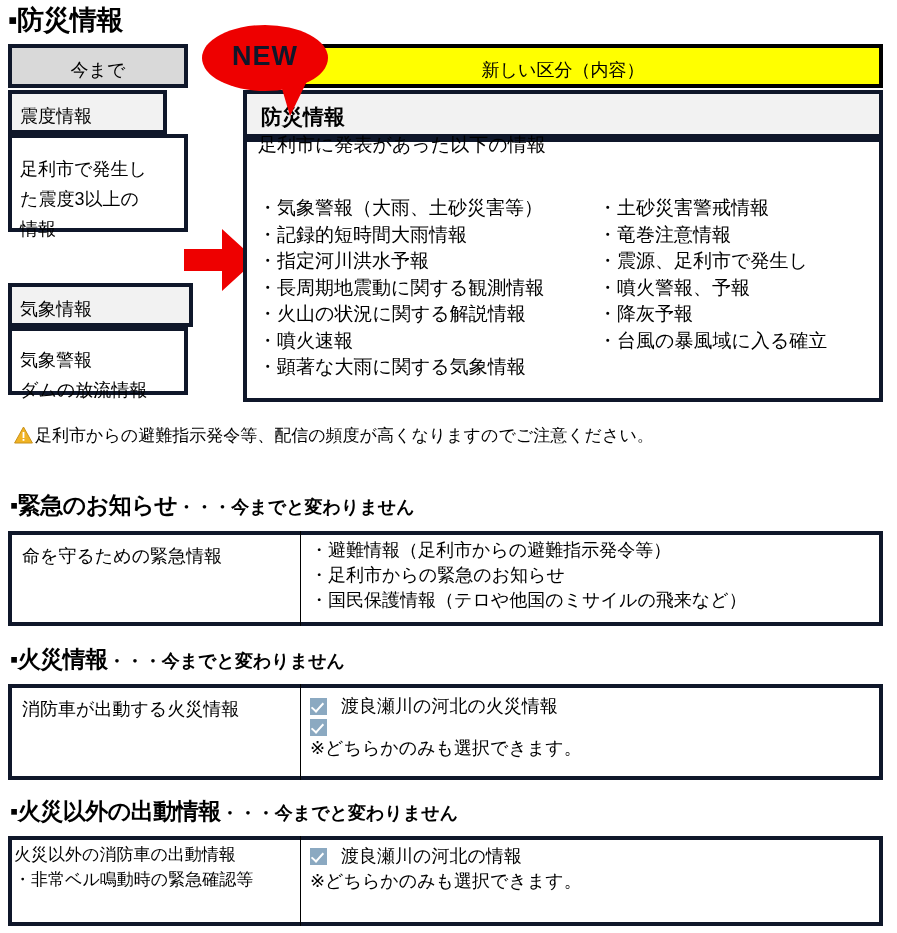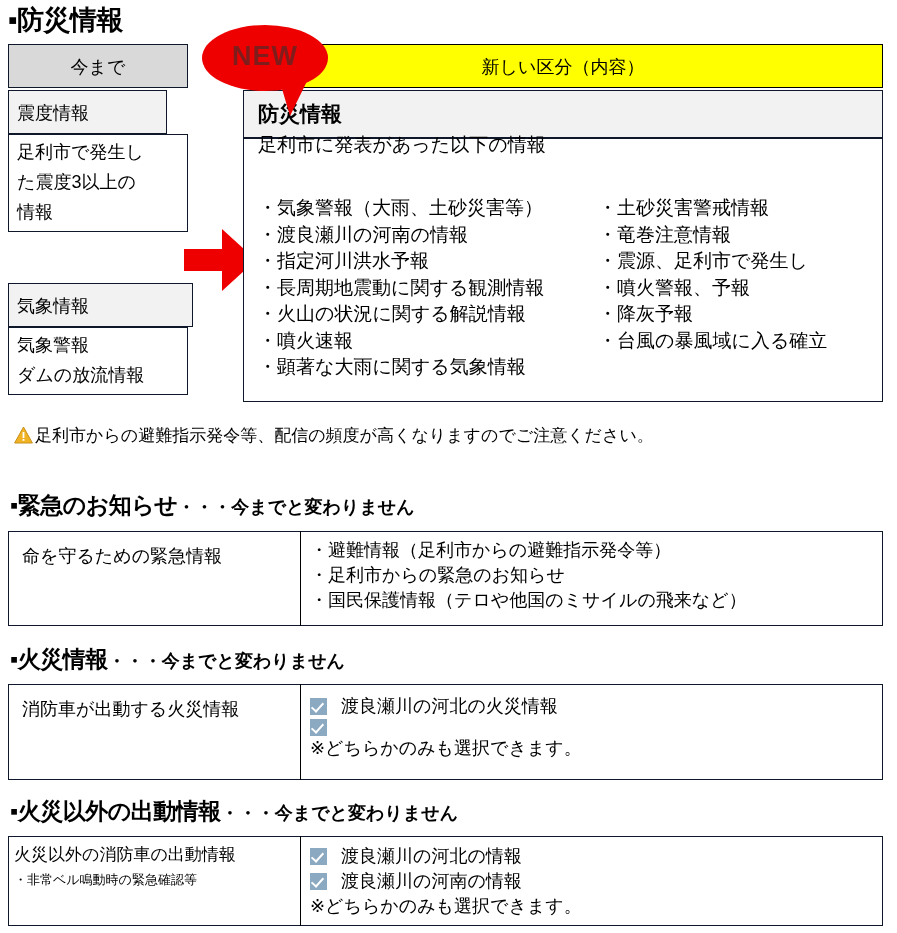"今まで" .box { border: 1px solid #0f172a -> 4px solid #0f172a }
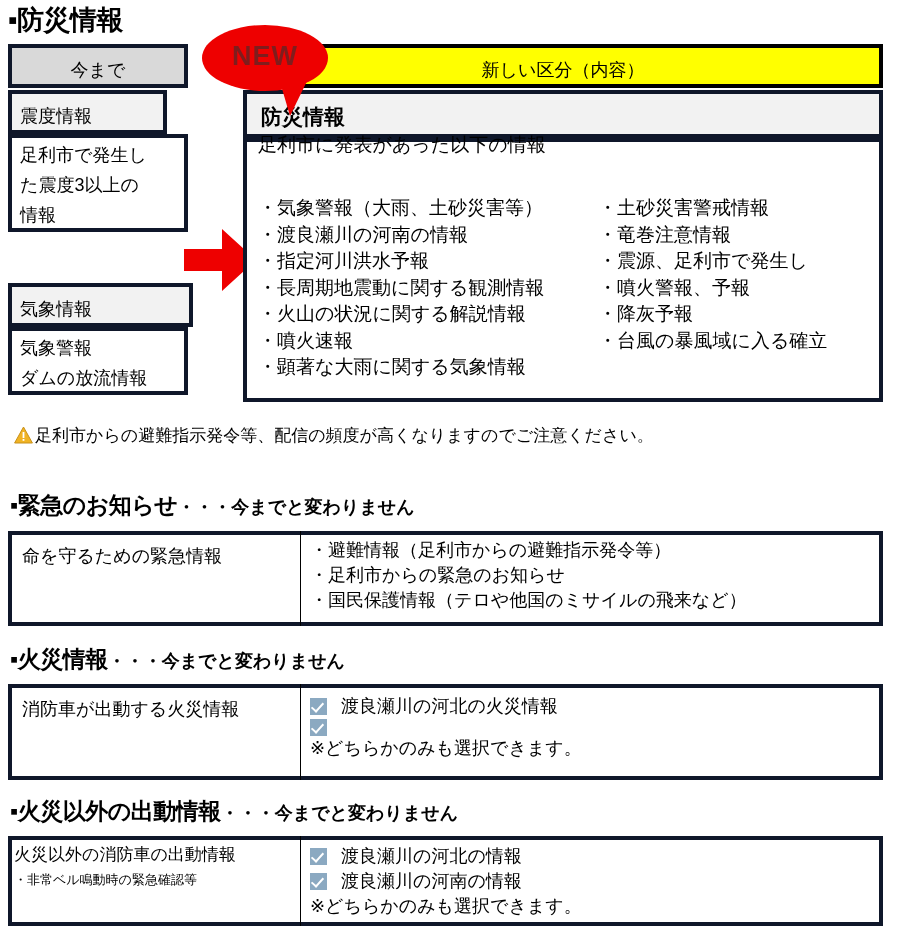"NEW" .bubble-text { color: #7f1d1d -> #0f172a }
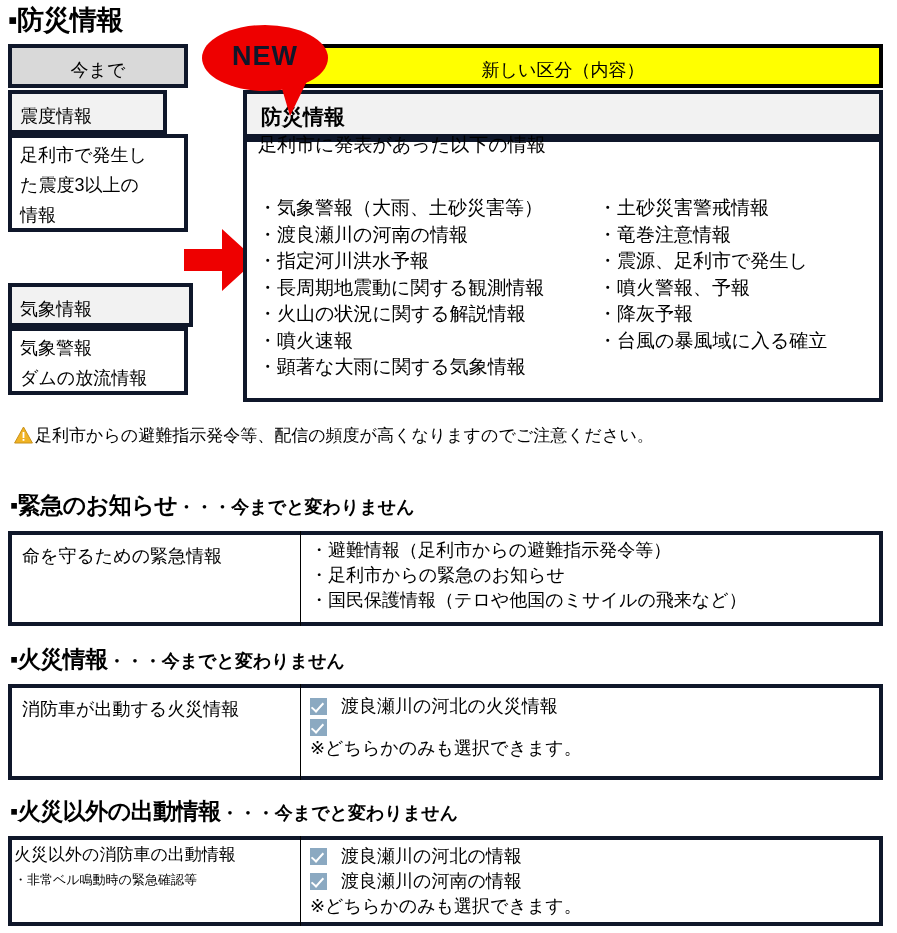"足利市で発生し" div.cell-text { padding-top: 2px -> 16px }
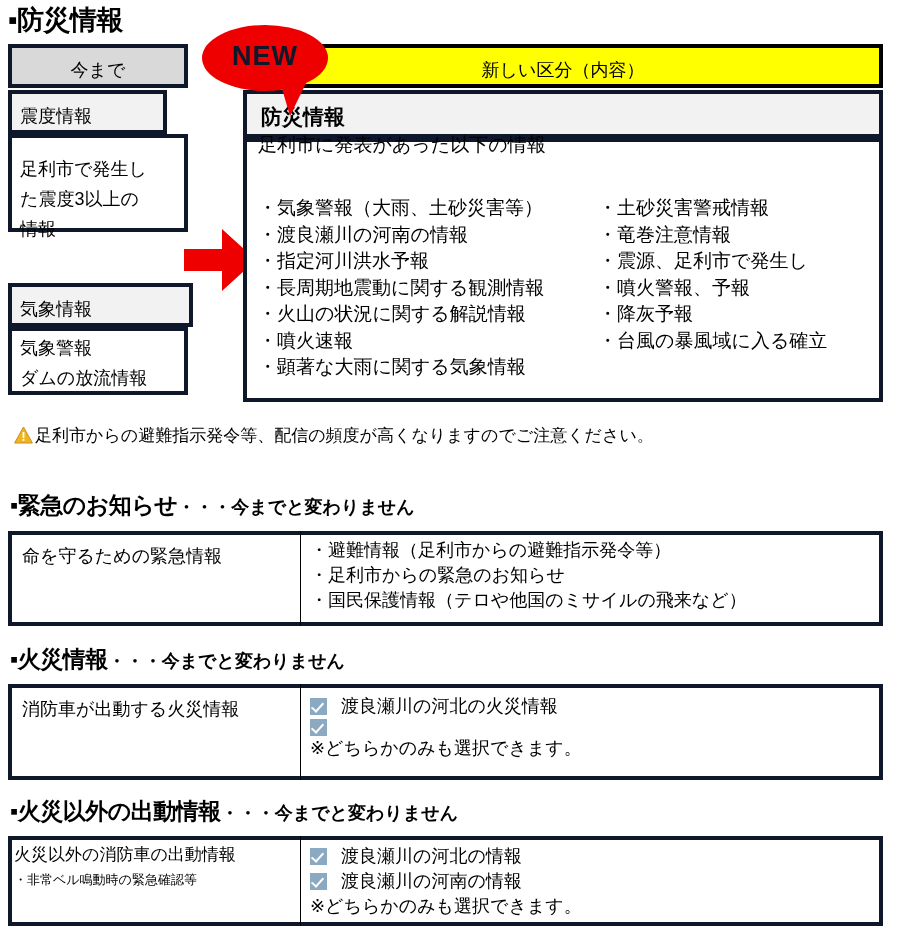"・渡良瀬川の河南の情報" div { text: 渡良瀬川の河南の -> 記録的短時間大雨 }
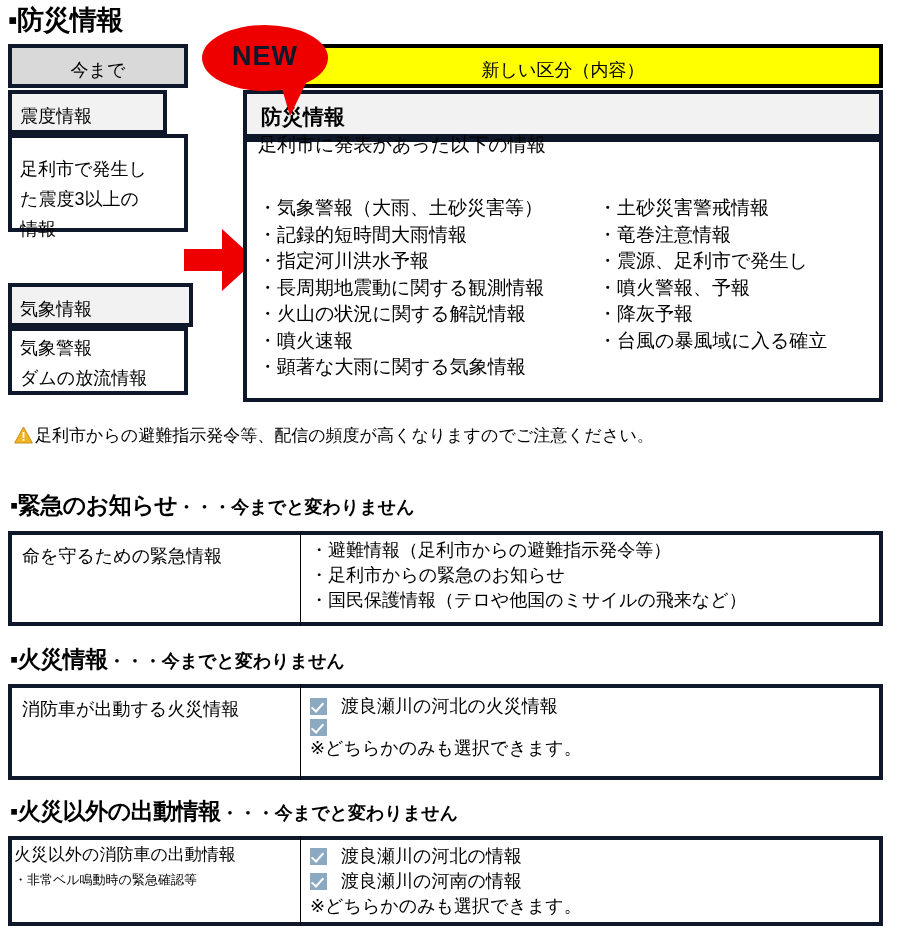"気象警報" div.cell-text { padding-top: 2px -> 14px }
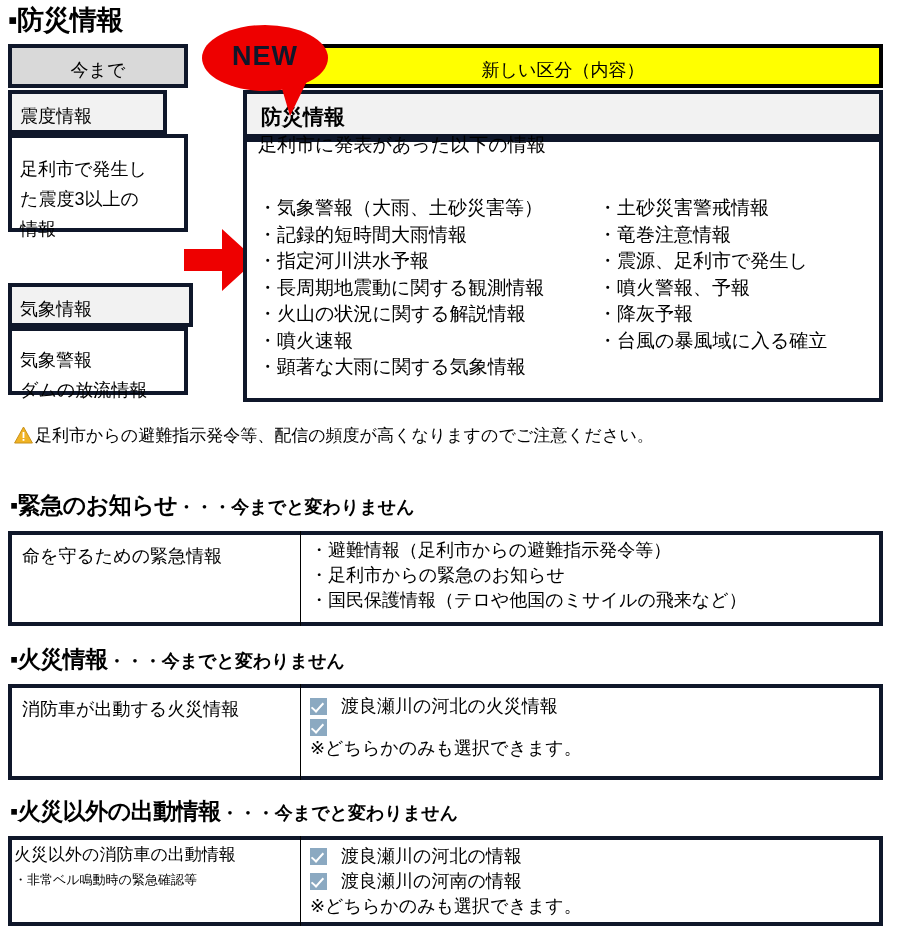"・非常ベル鳴動時の緊急確認等" div.plain-row { font-size: 13px -> 17px }
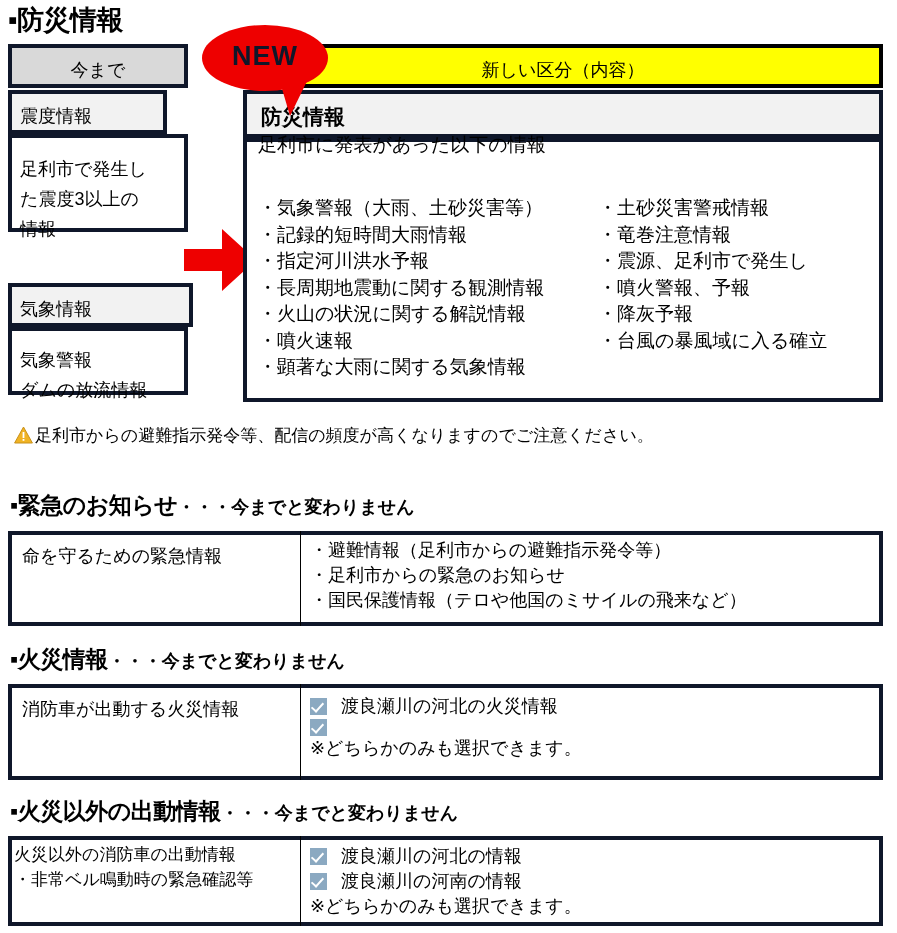"渡良瀬川の河南の情報" div.chk-row { html: <div> <span></span> <span>渡良瀬川の河南の情報</span> </div> -> none }
